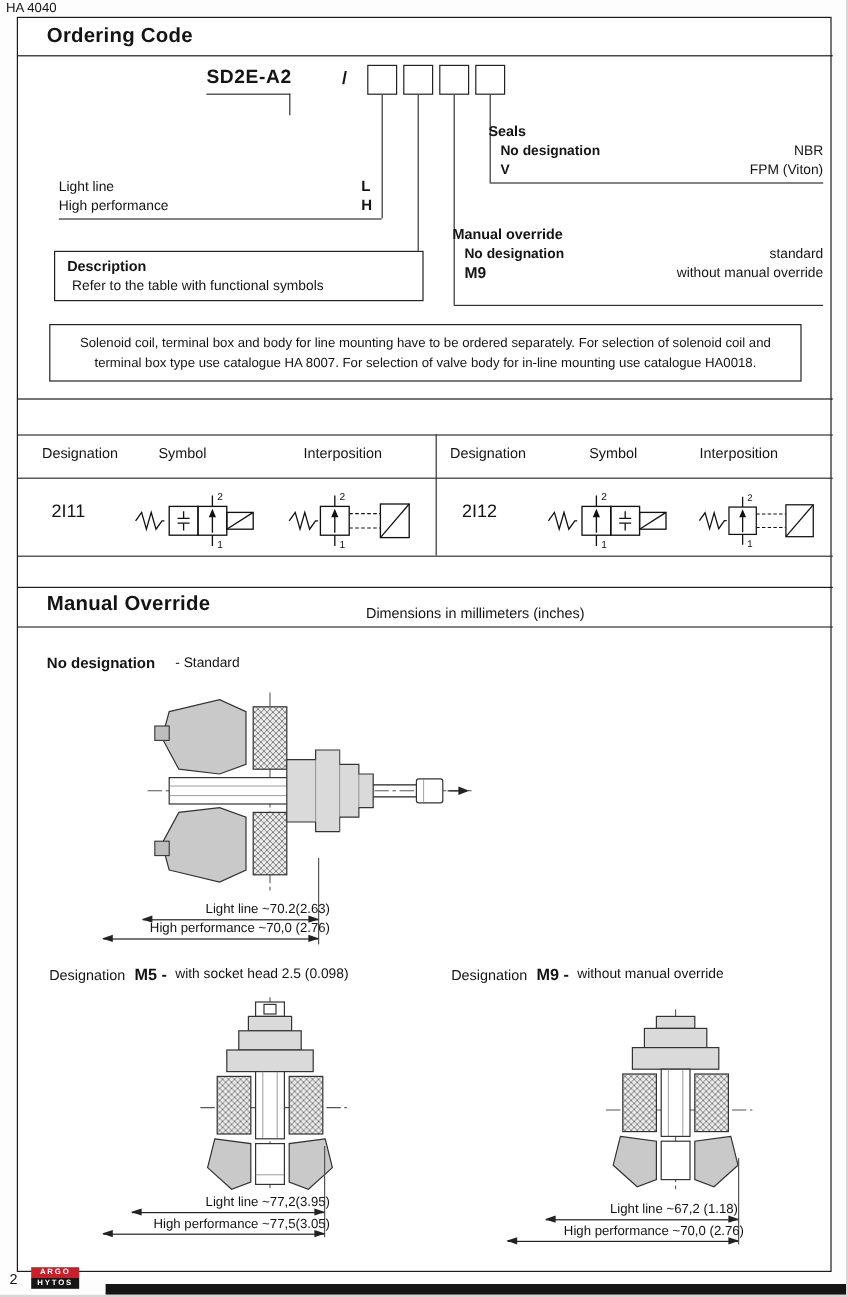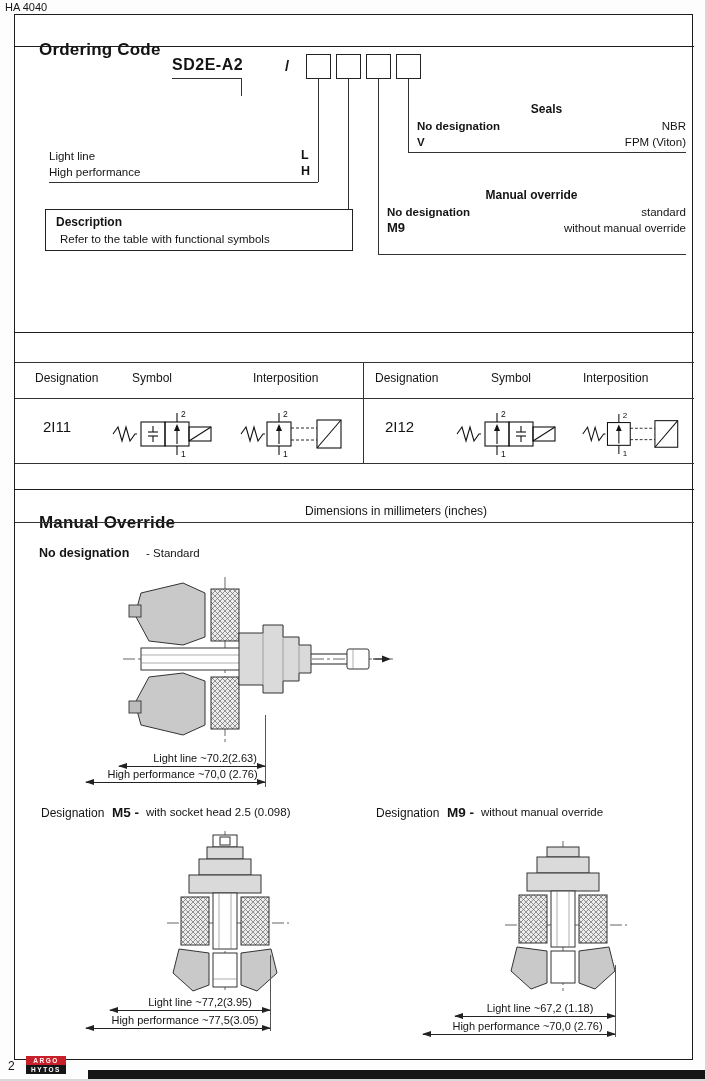"Ordering Code" .section-title { margin-top: 20px -> none }
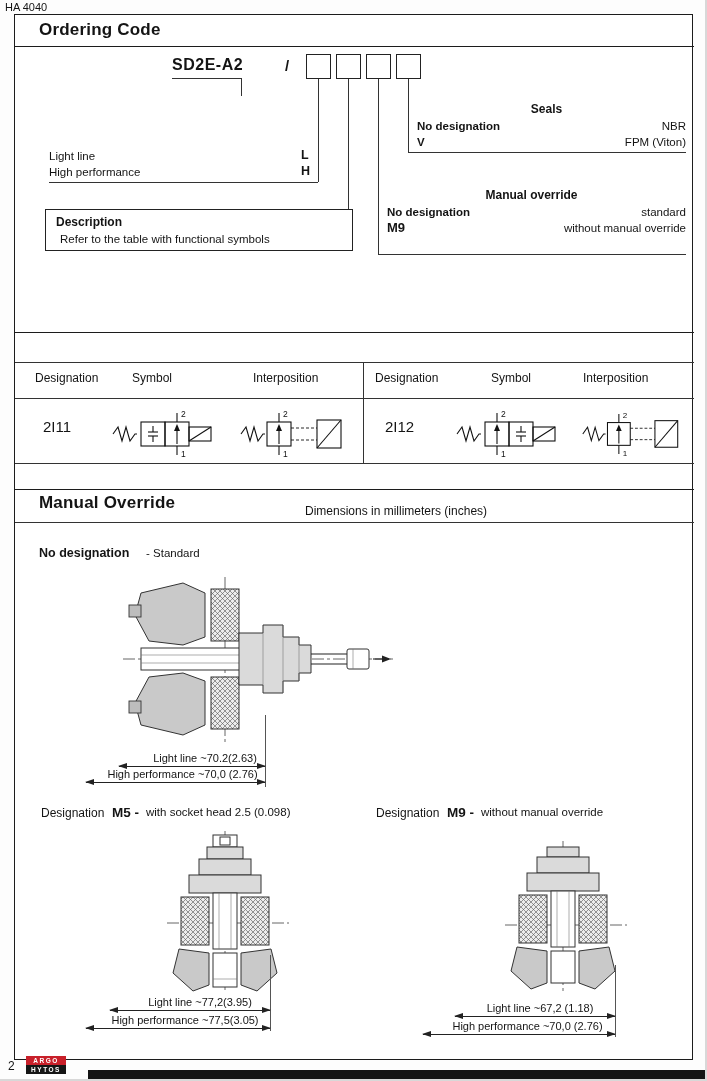"Seals" .r { text-align: center -> left }
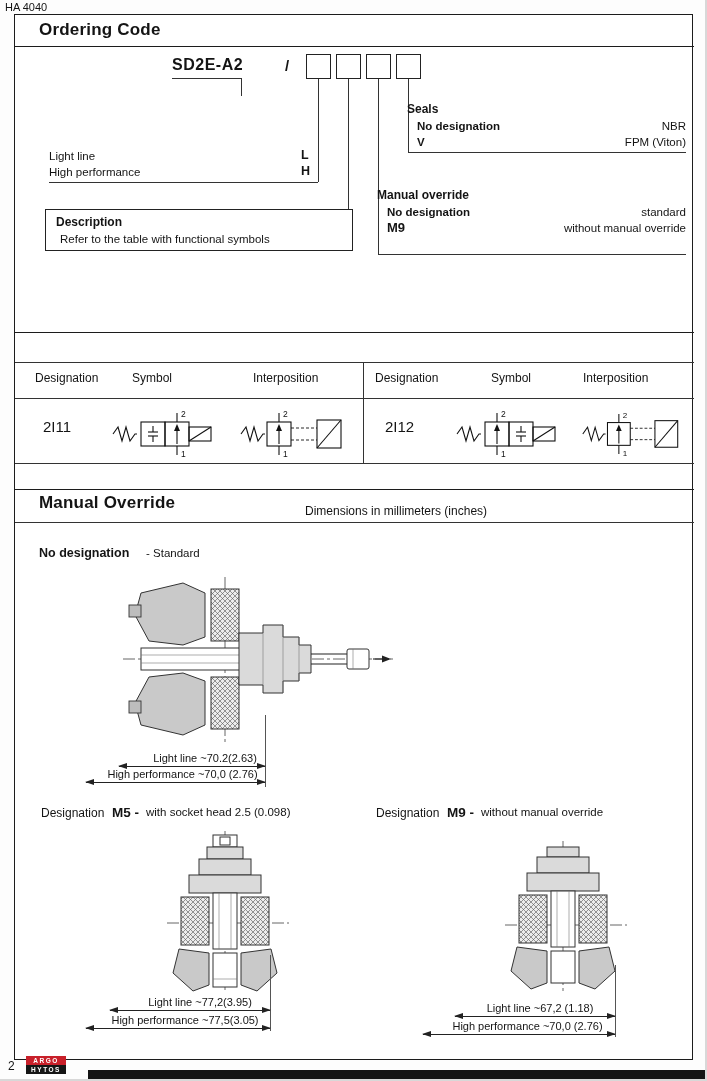"Solenoid coil, terminal box and" div.notebox { html: none -> <div>Solenoid coil, terminal box and body for line mounting have to be ordered separately. For selection of solenoid coil and terminal box type use catalogue HA 8007. For selection of valve body for in-line mounting use catalogue HA0018.</div> }
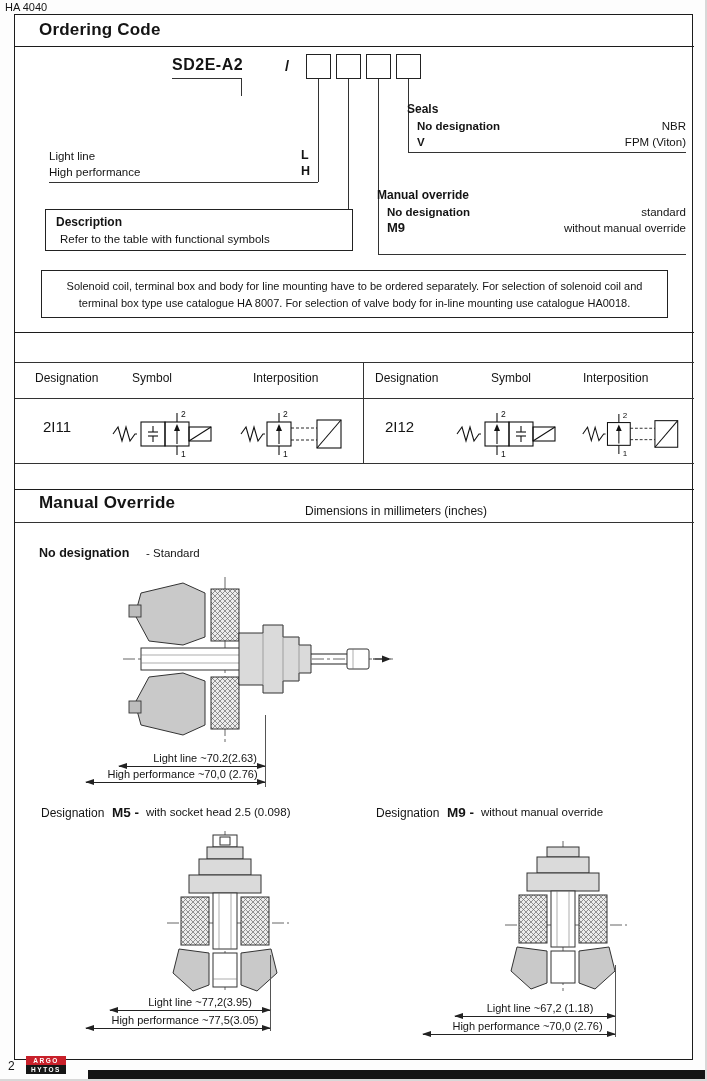"Light line ~70.2(2.63)" .dimtext { text-align: center -> right }
